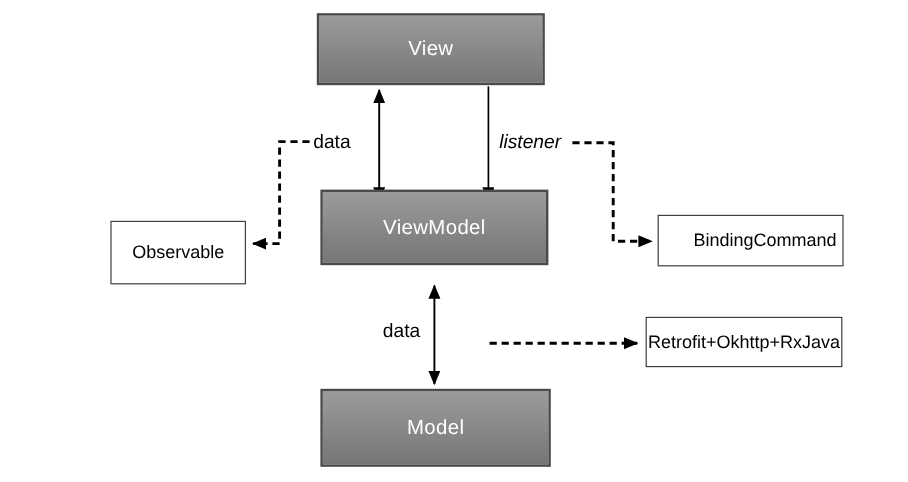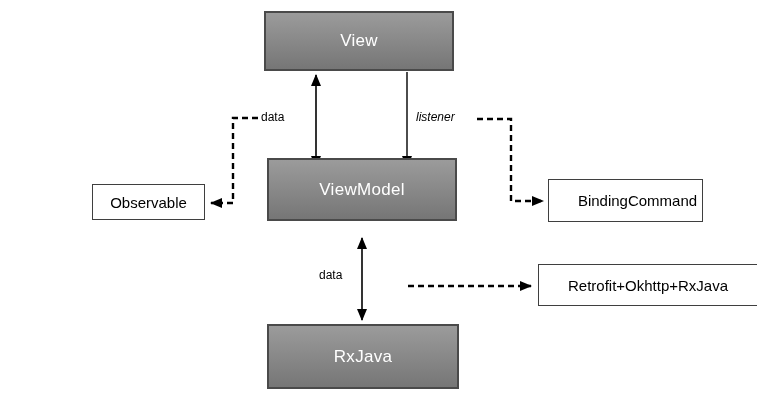"data" .edge-label { font-size: 12px -> 16px }
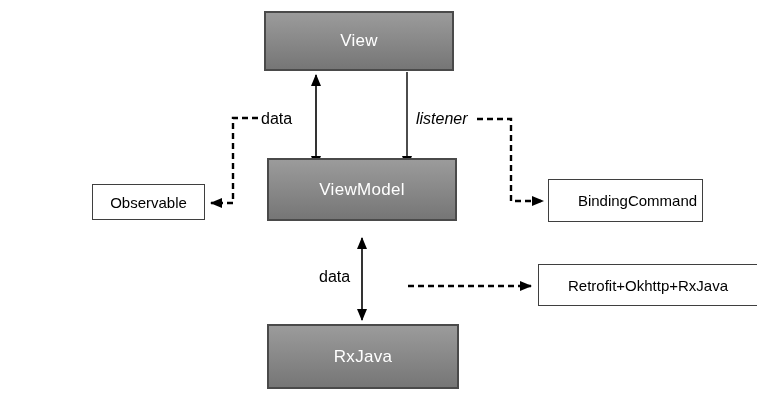"Observable" .node-observable { height: 36px -> 53px }
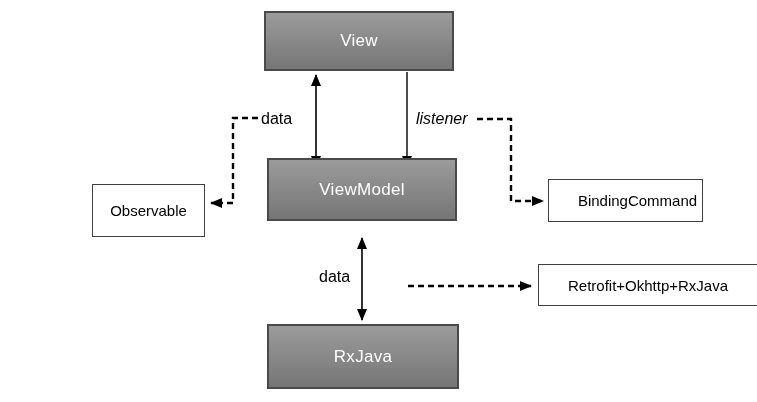"Retrofit+Okhttp+RxJava" .node-retrofit { width: 220px -> 164px }
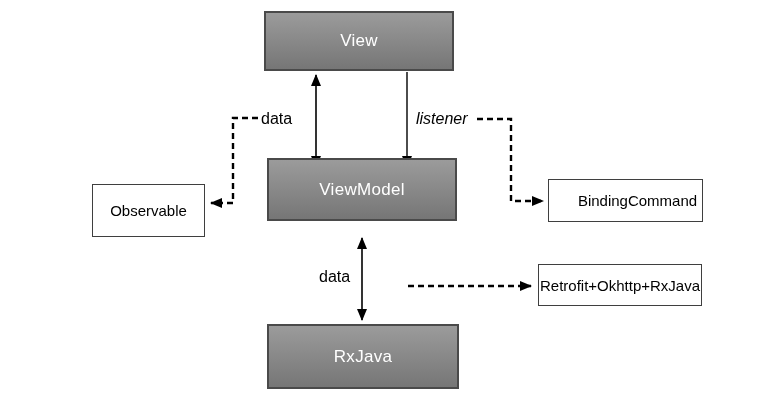"RxJava" span { text: RxJava -> Model }
